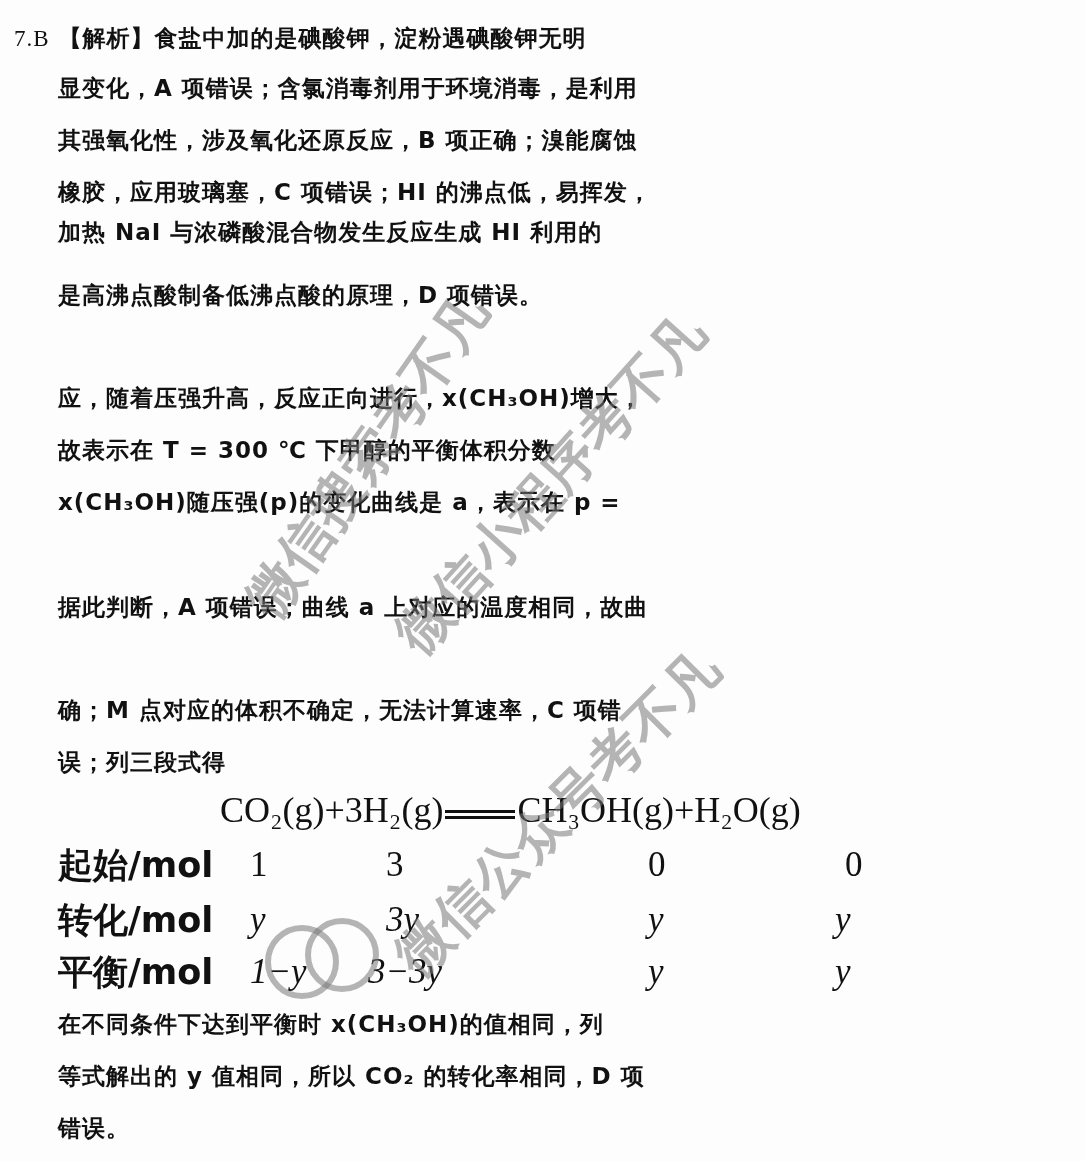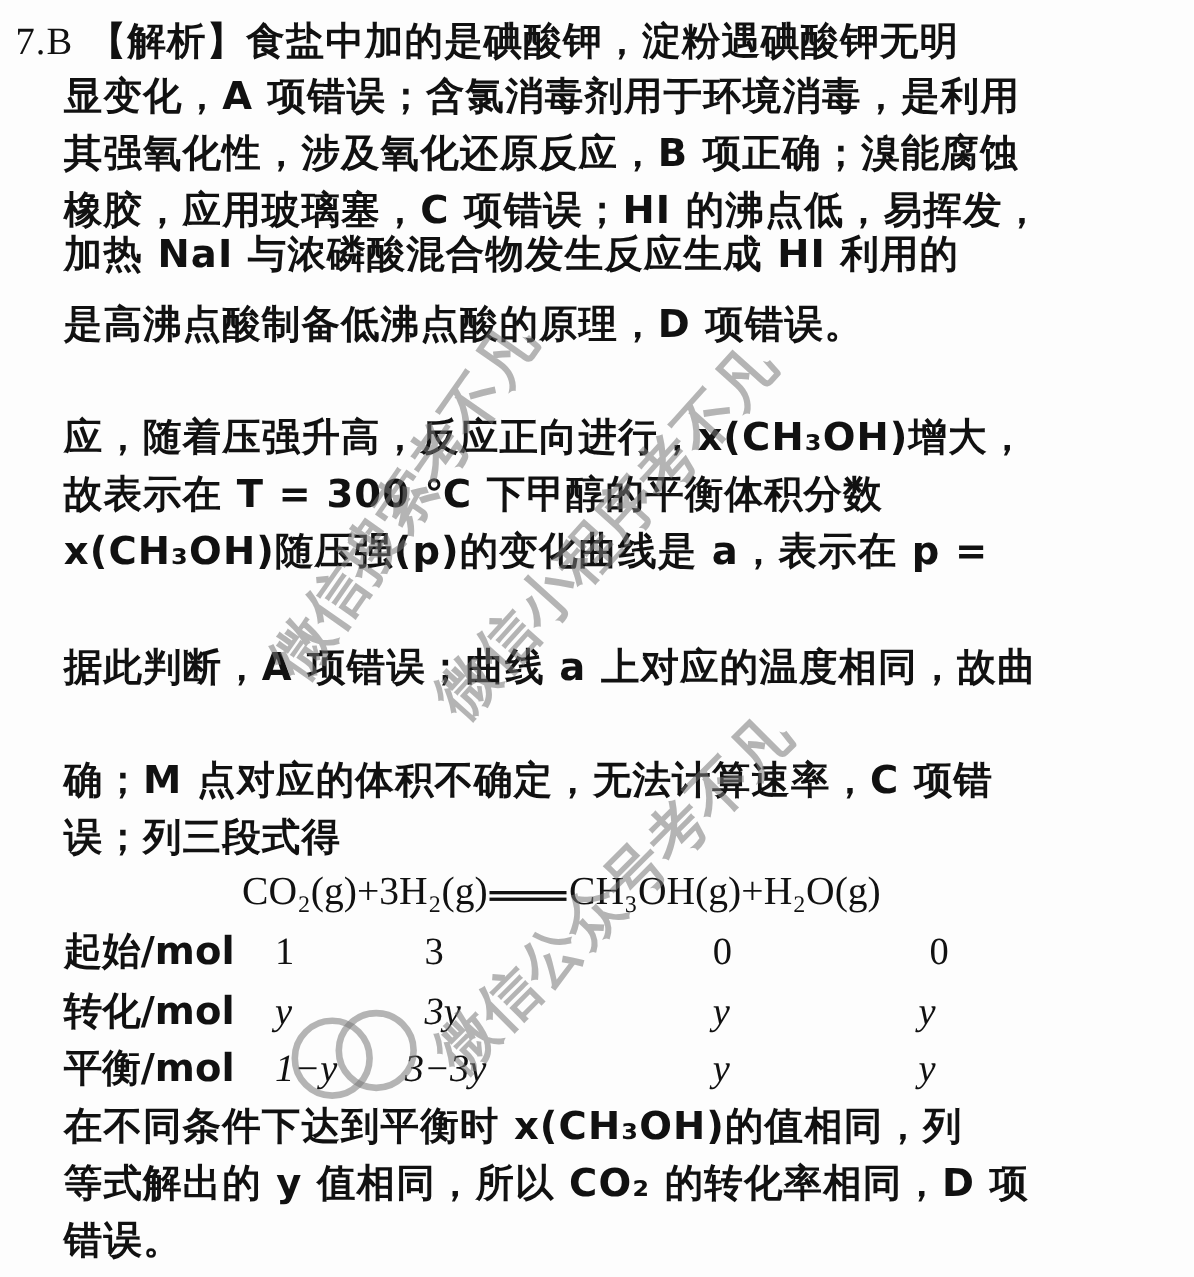"7.B 【解析】食盐中加的是碘酸钾，淀粉遇碘酸钾无明" .line { font-size: 35px -> 23px }
